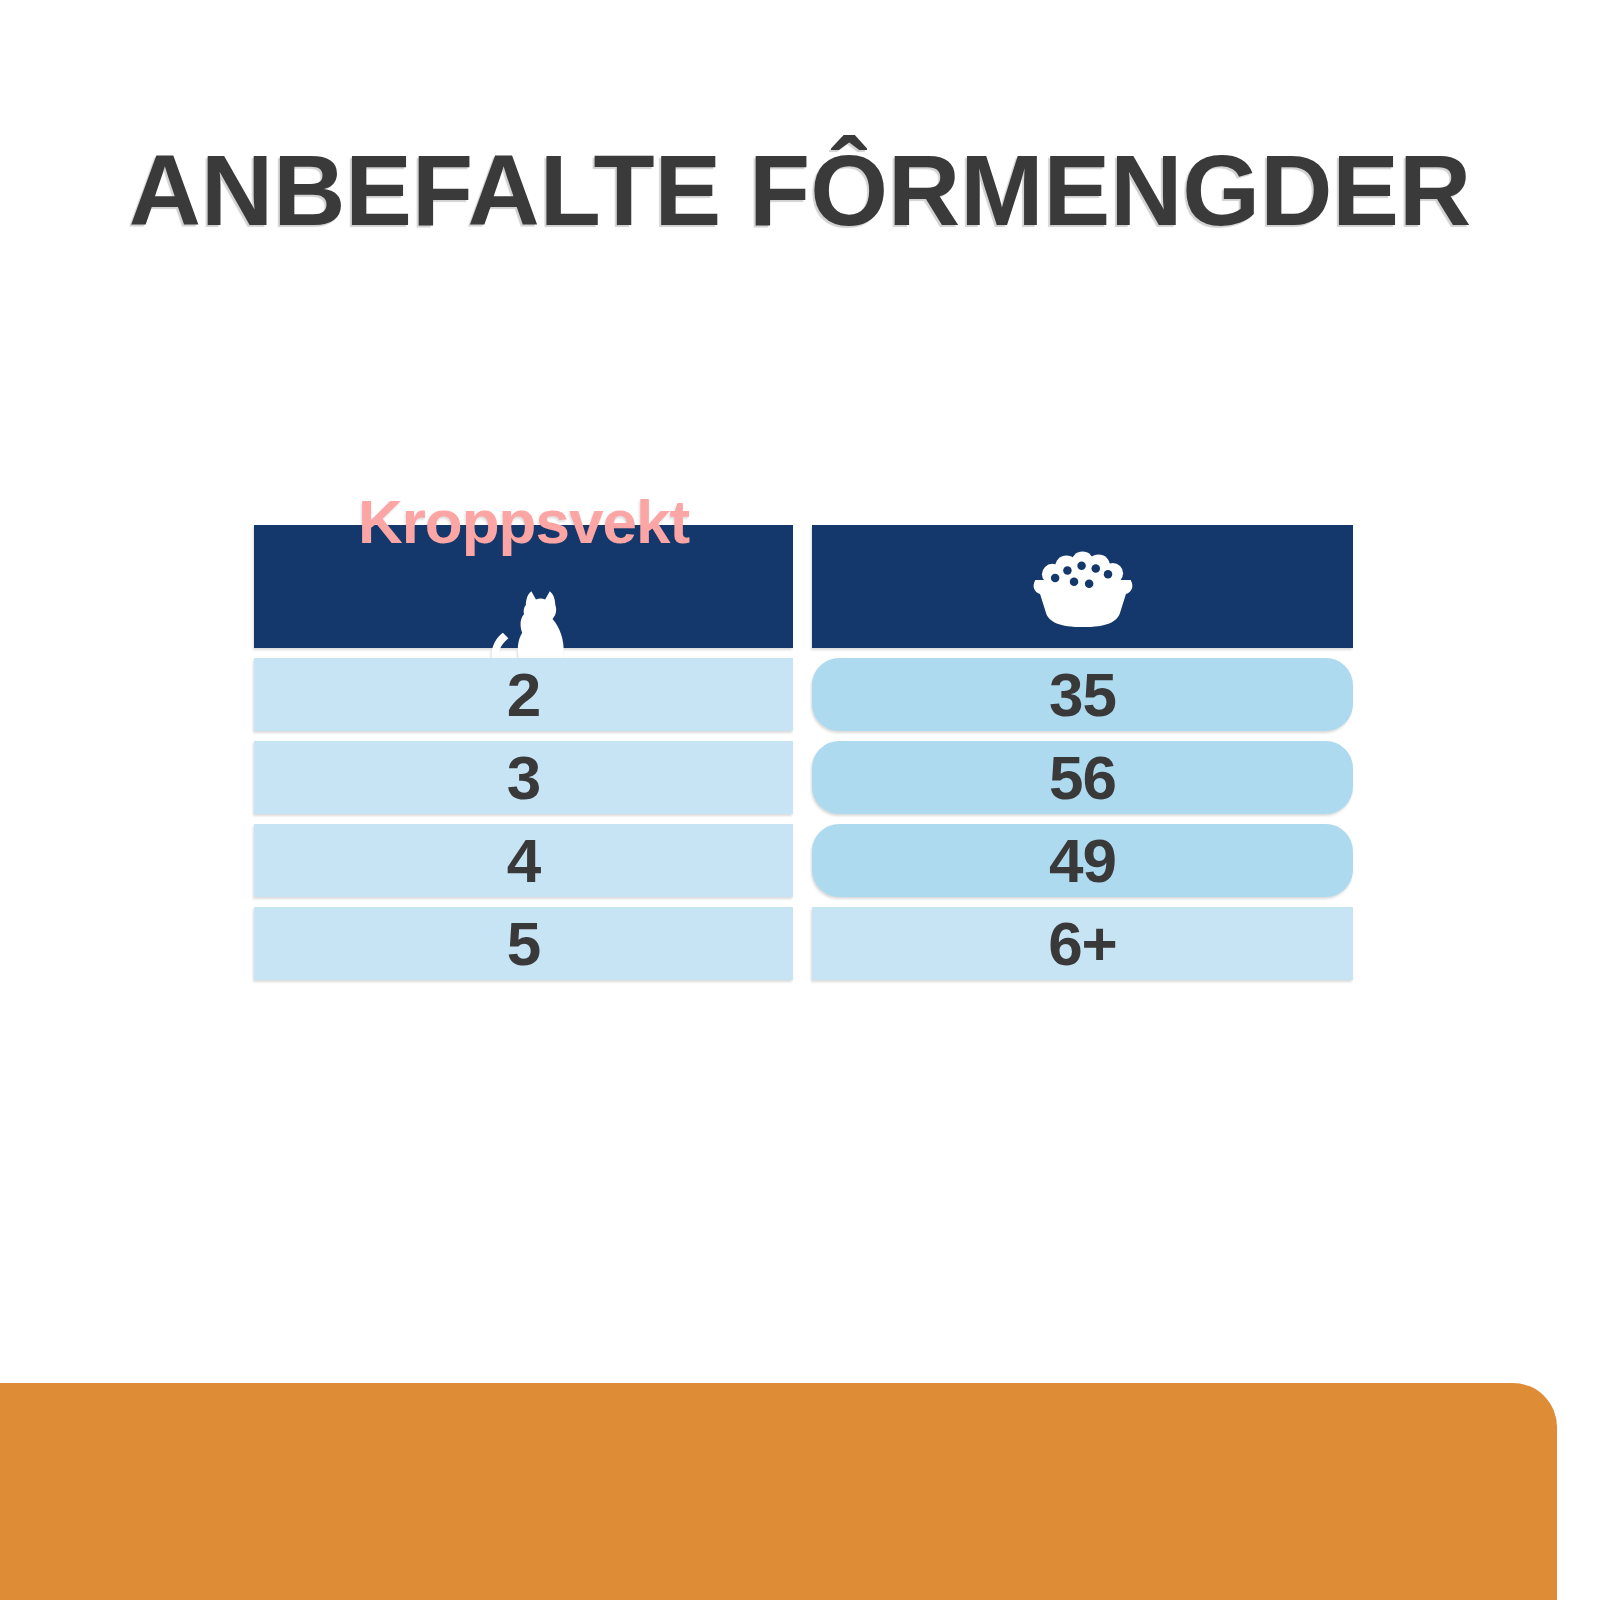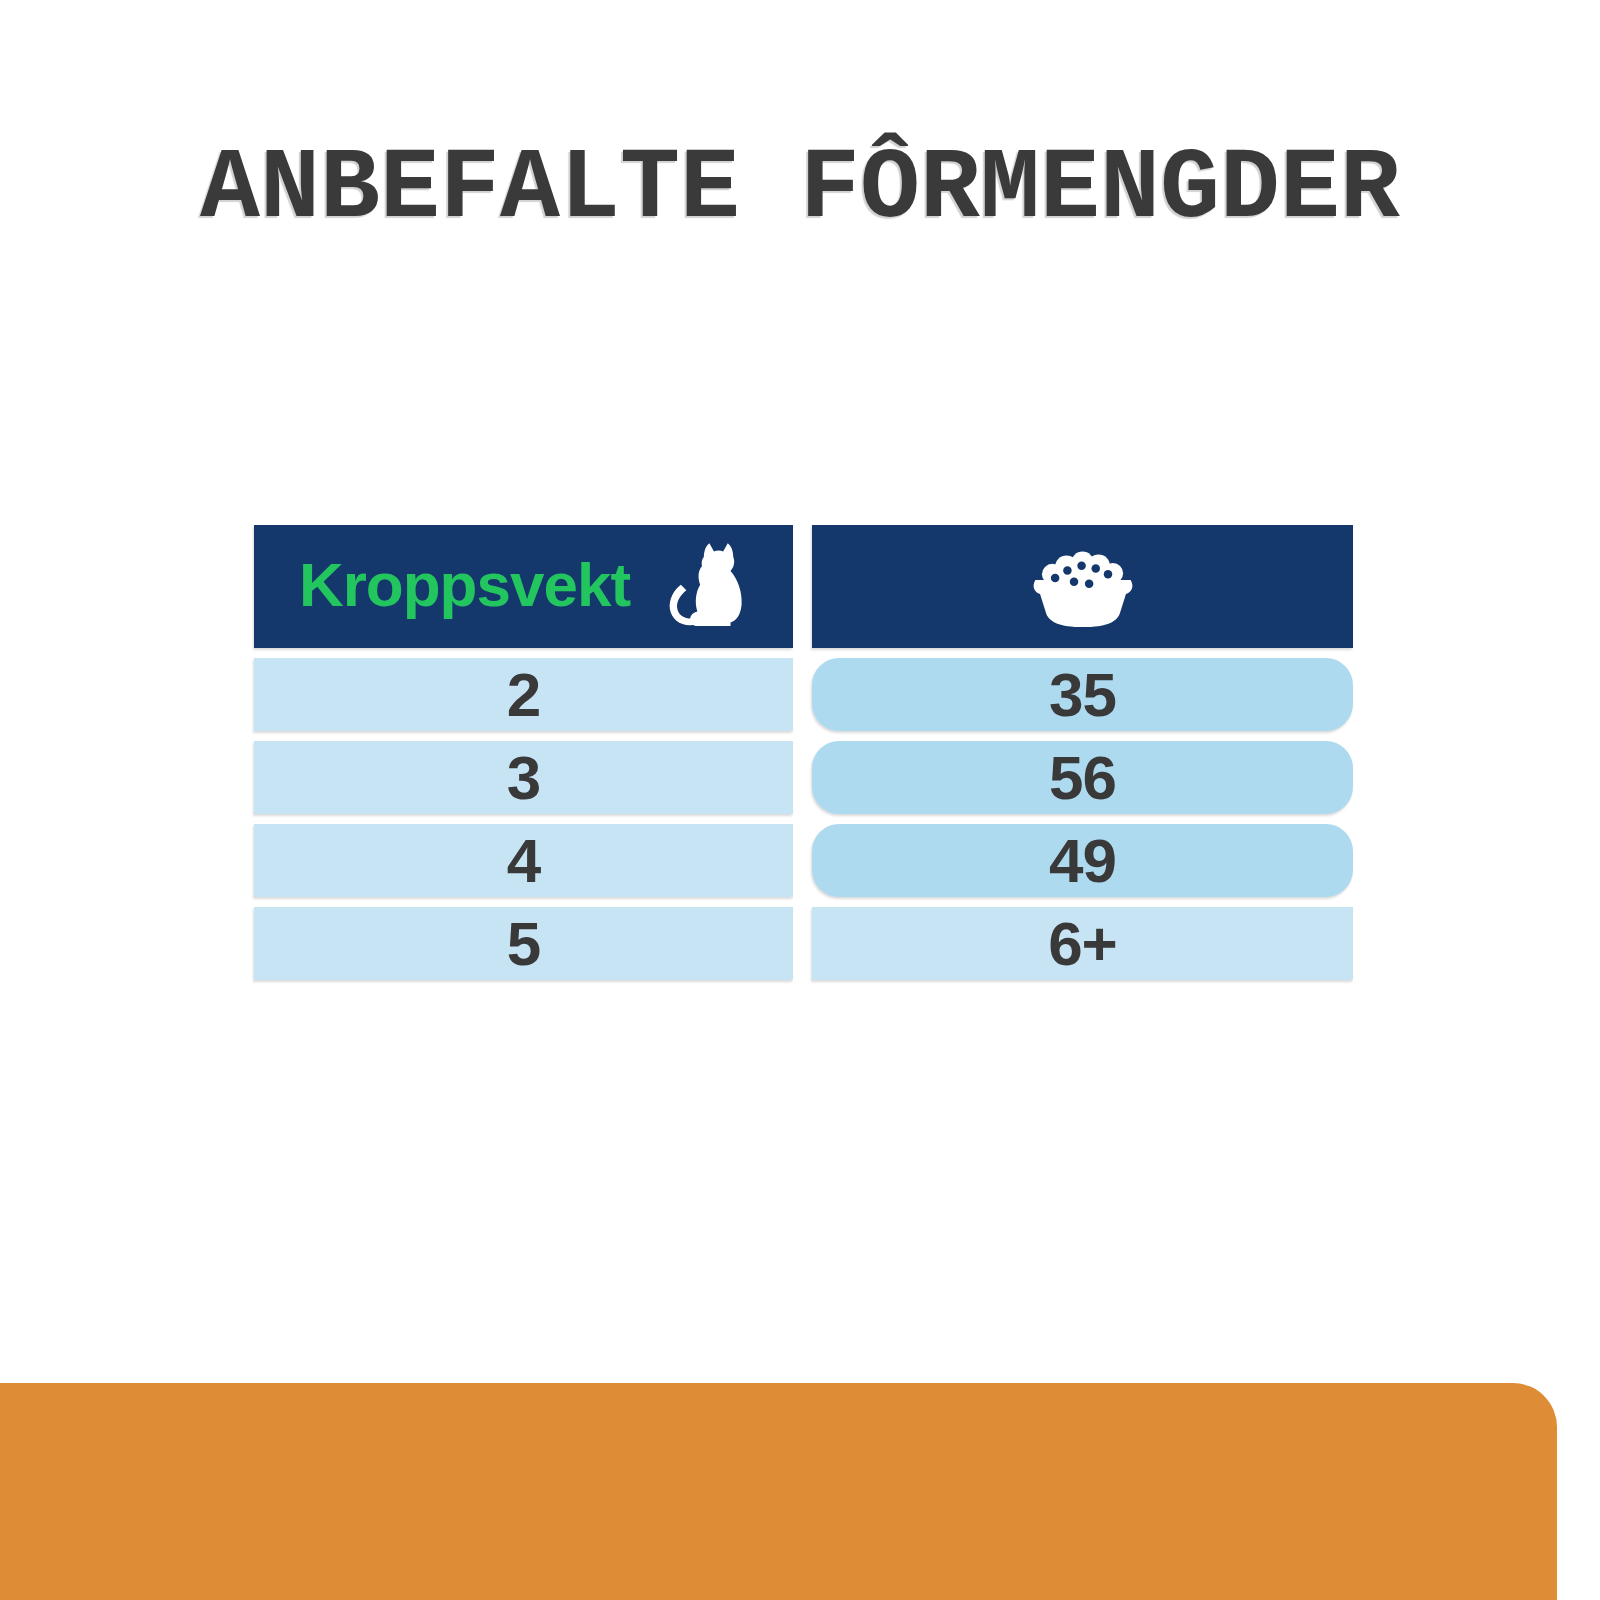"ANBEFALTE FÔRMENGDER" .page-title { font-family: Liberation Mono, monospace -> Liberation Sans, sans-serif }
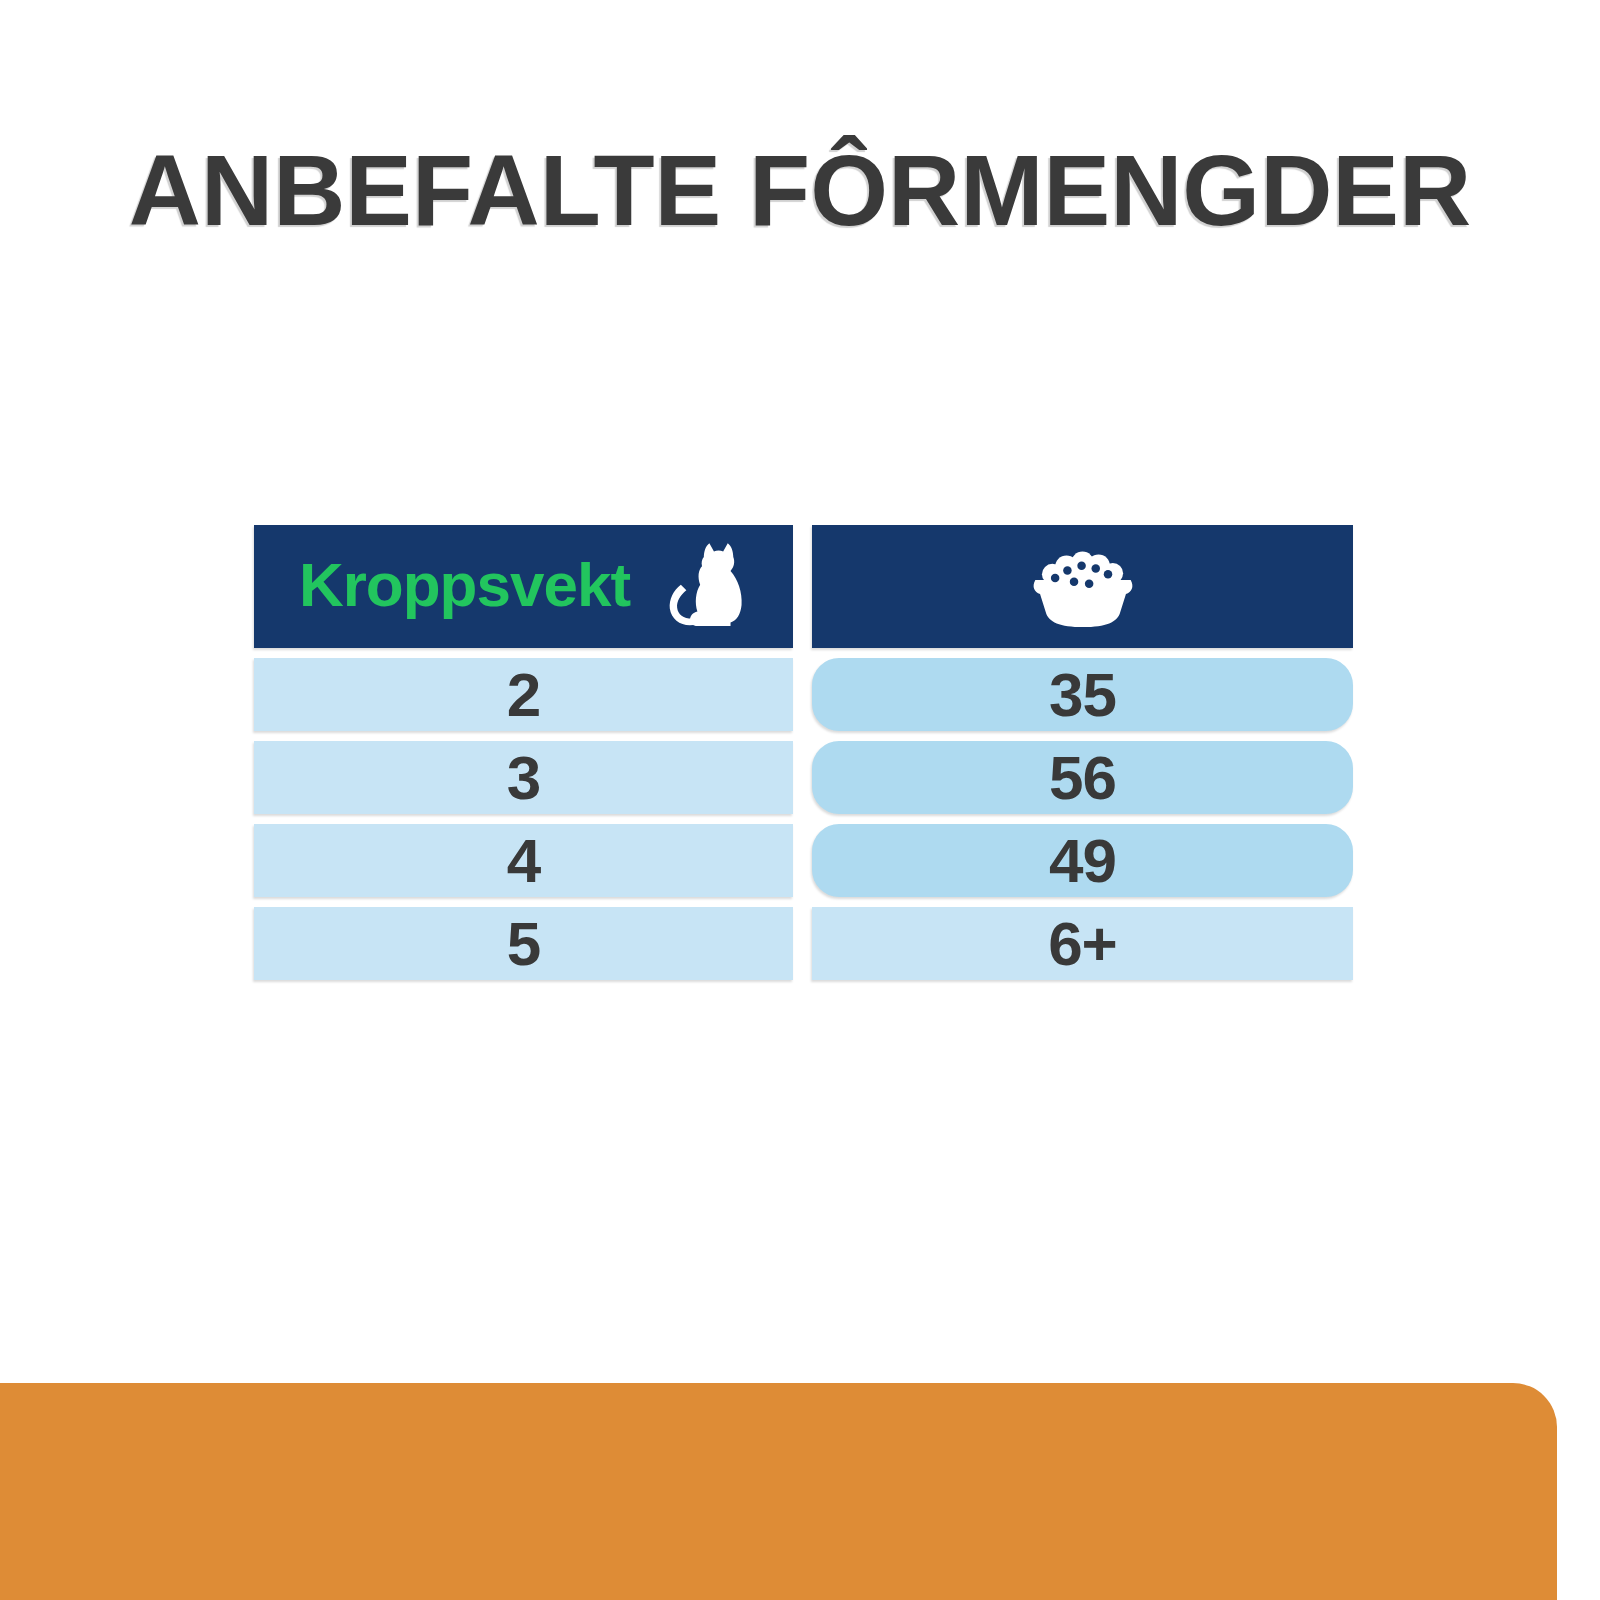"Kroppsvekt" .cell.header { color: #22c55e -> #fca5a5; flex-direction: none -> column }
